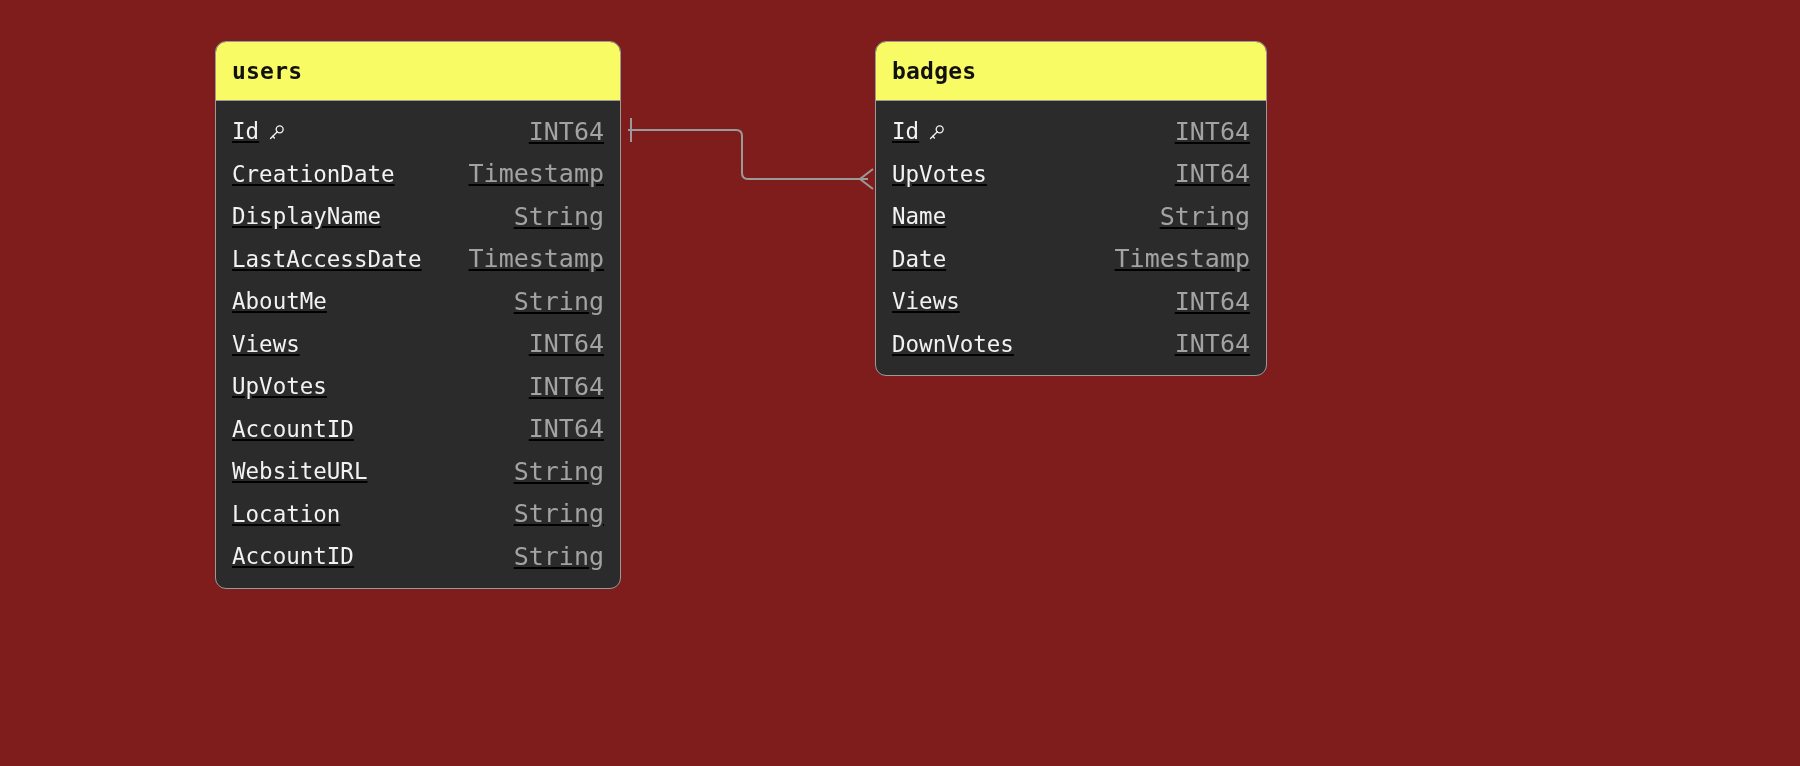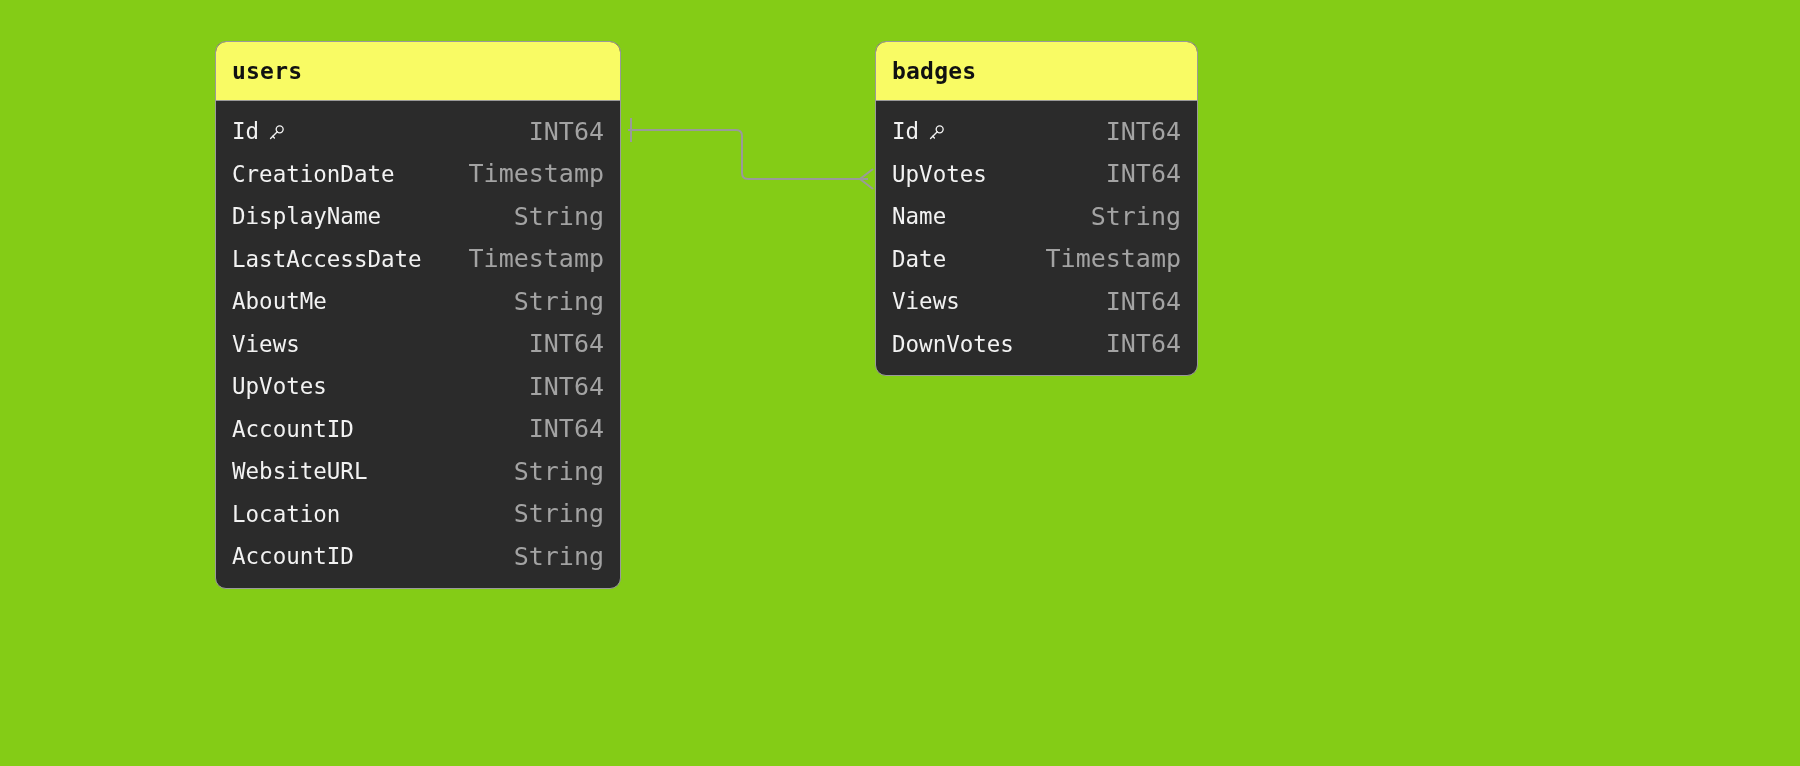"users" #canvas { background: #84cc16 -> #7f1d1d }
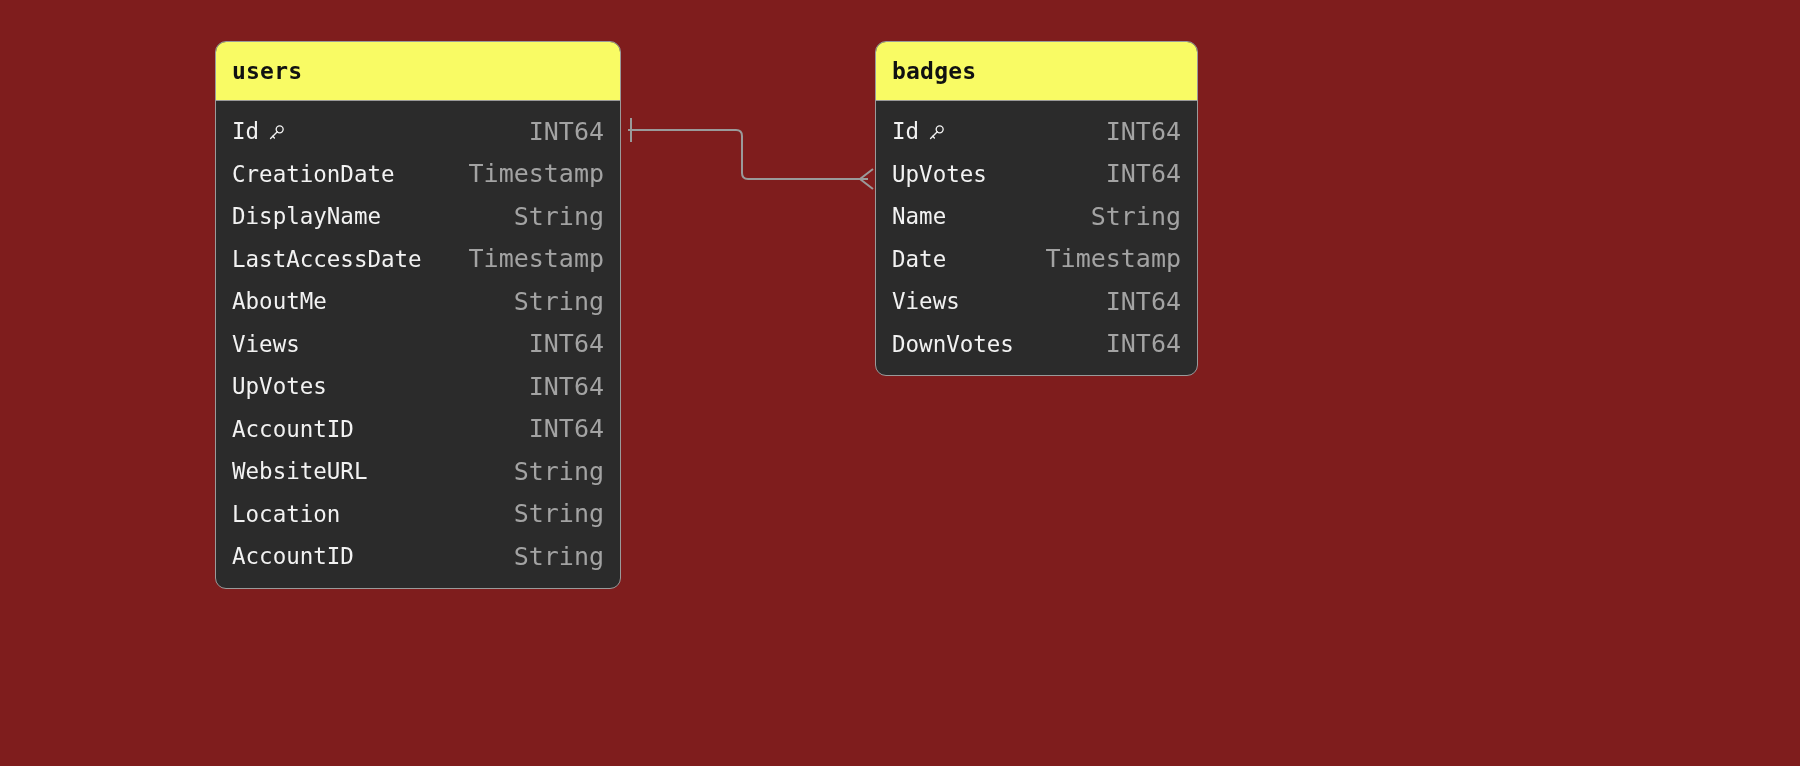"badges" #card-badges { width: 323px -> 392px }
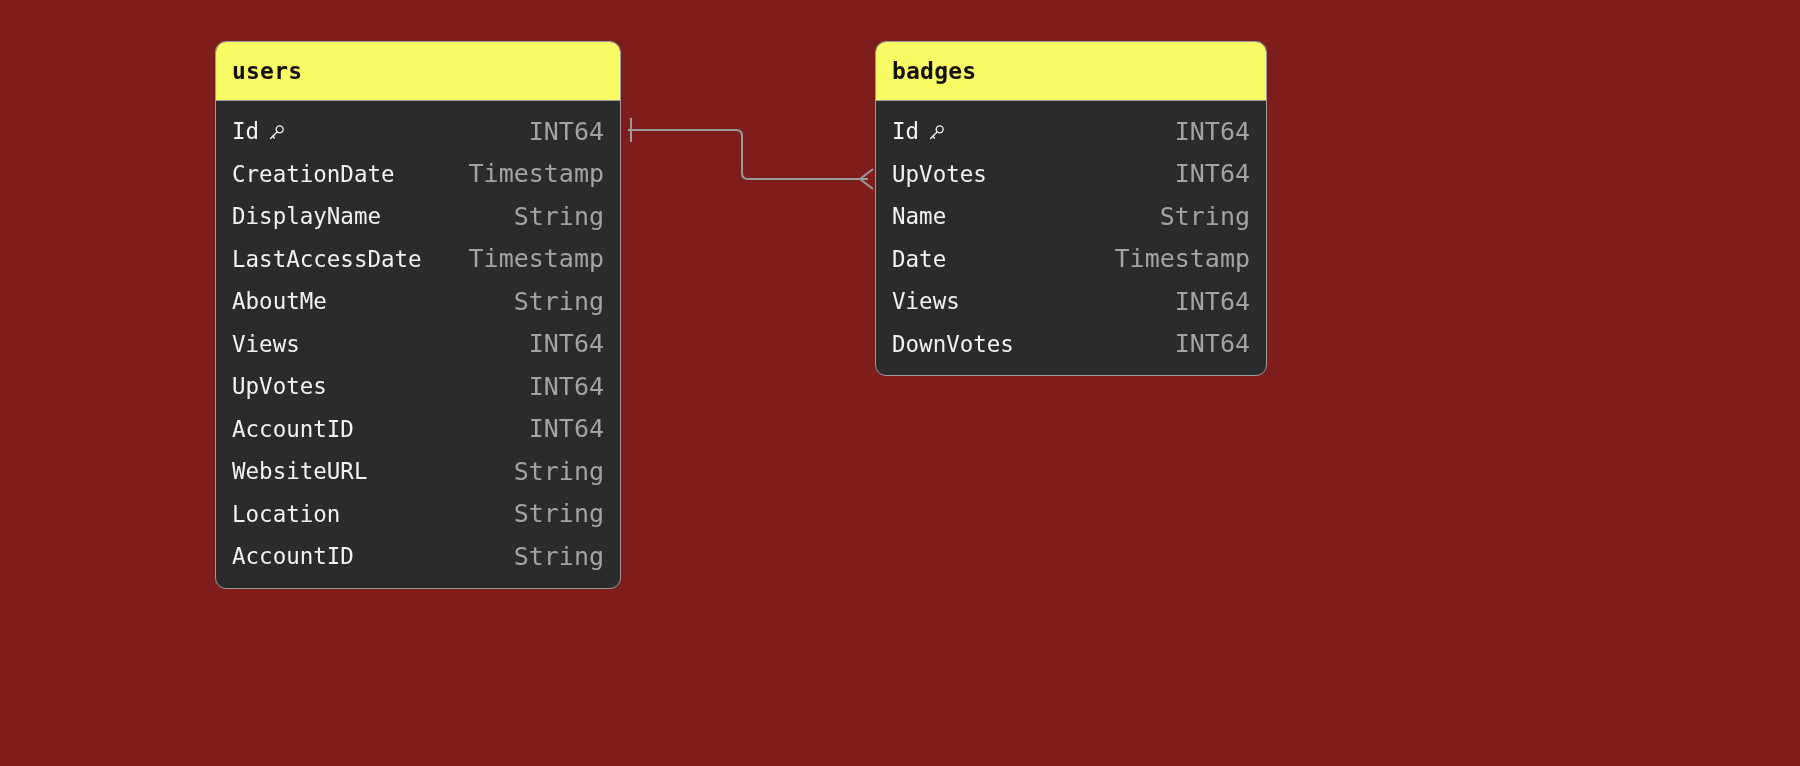"Id" .field-list { text-decoration: none -> underline }
